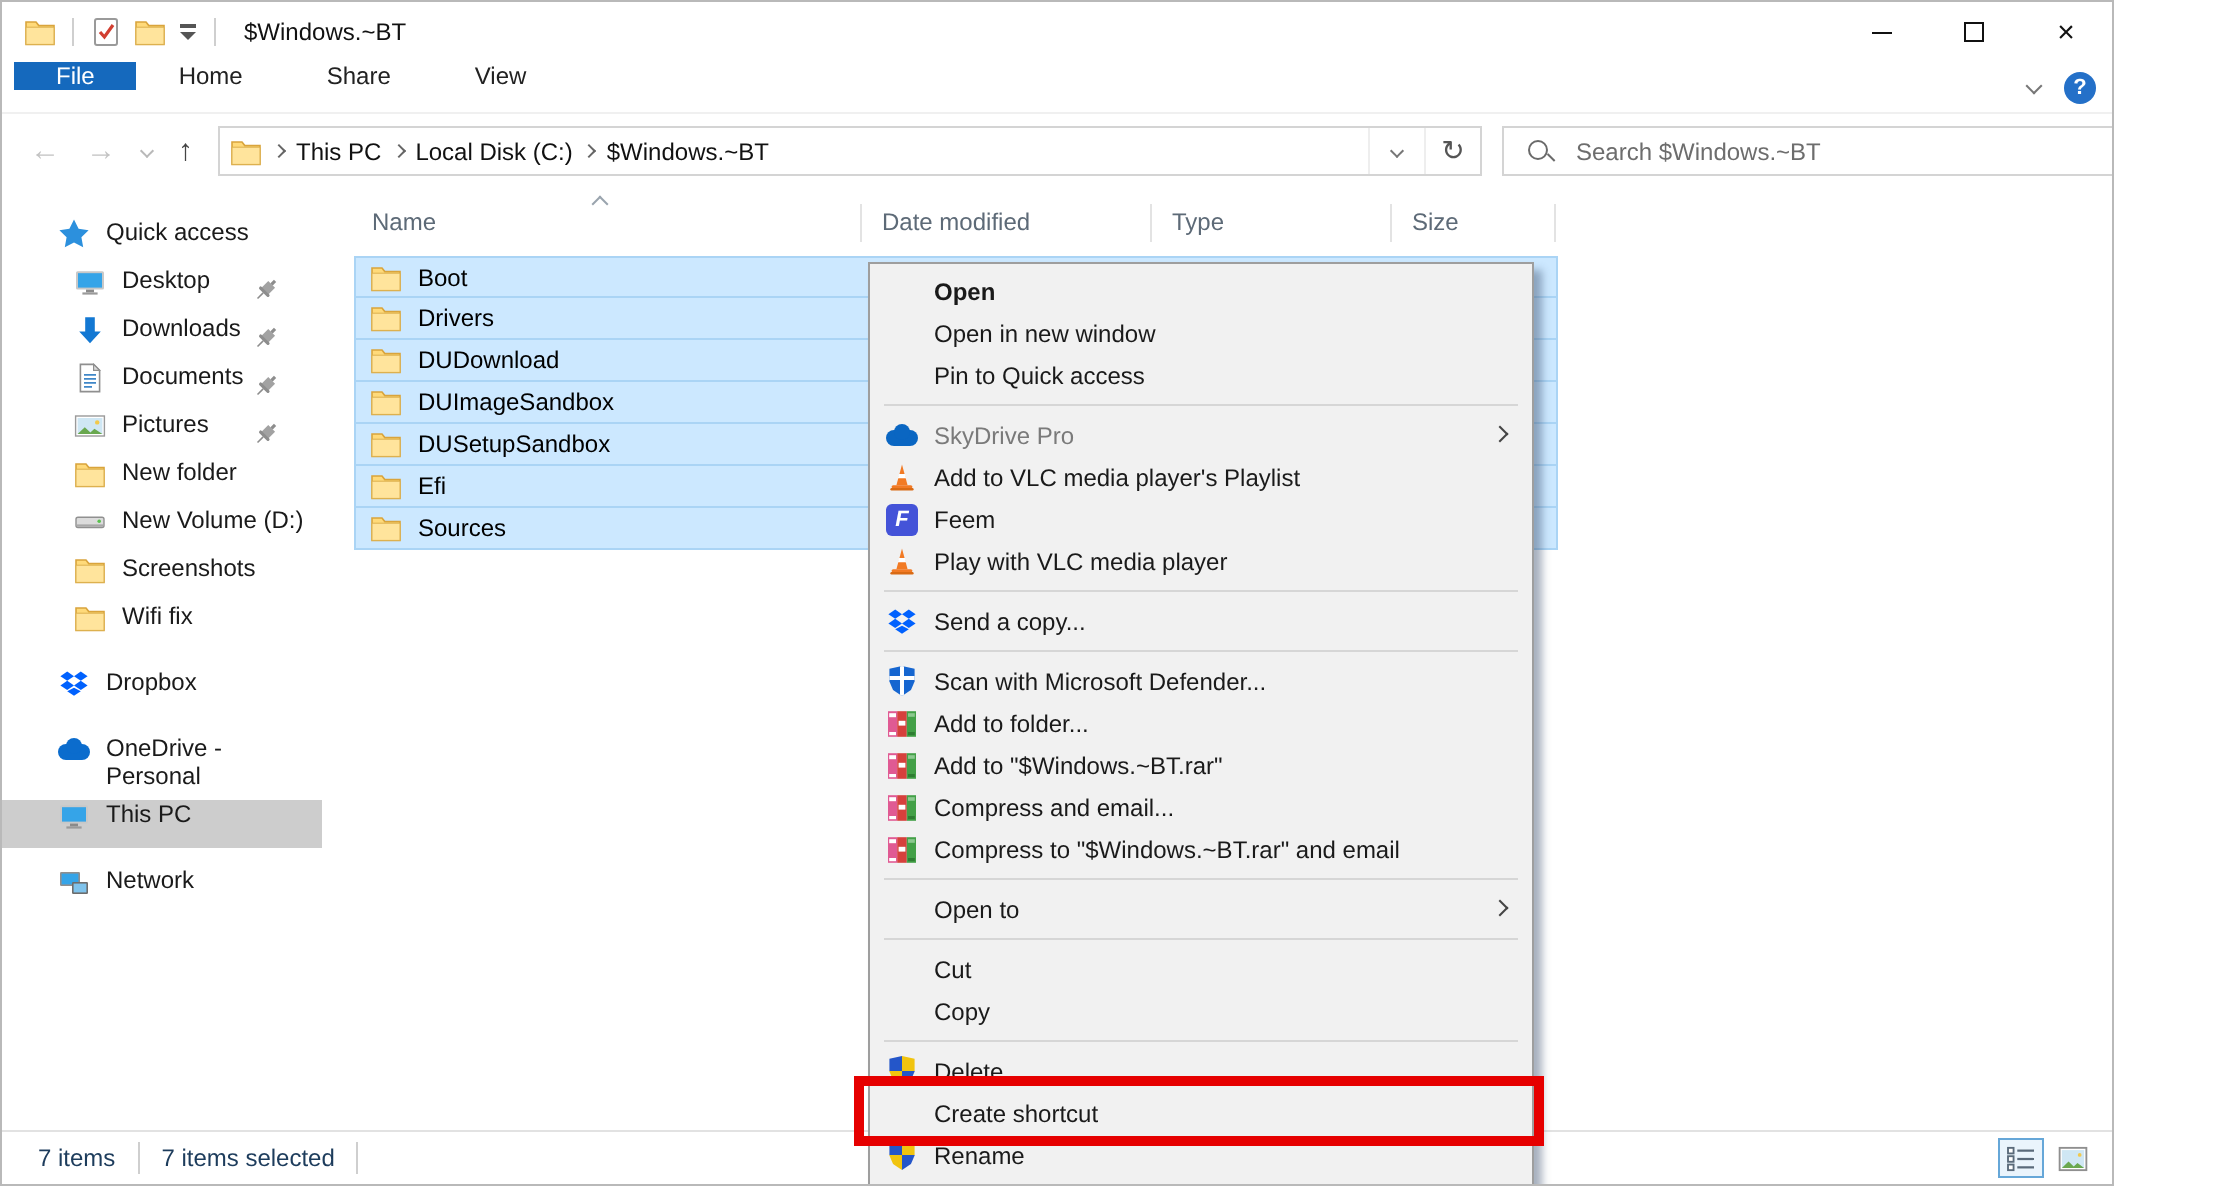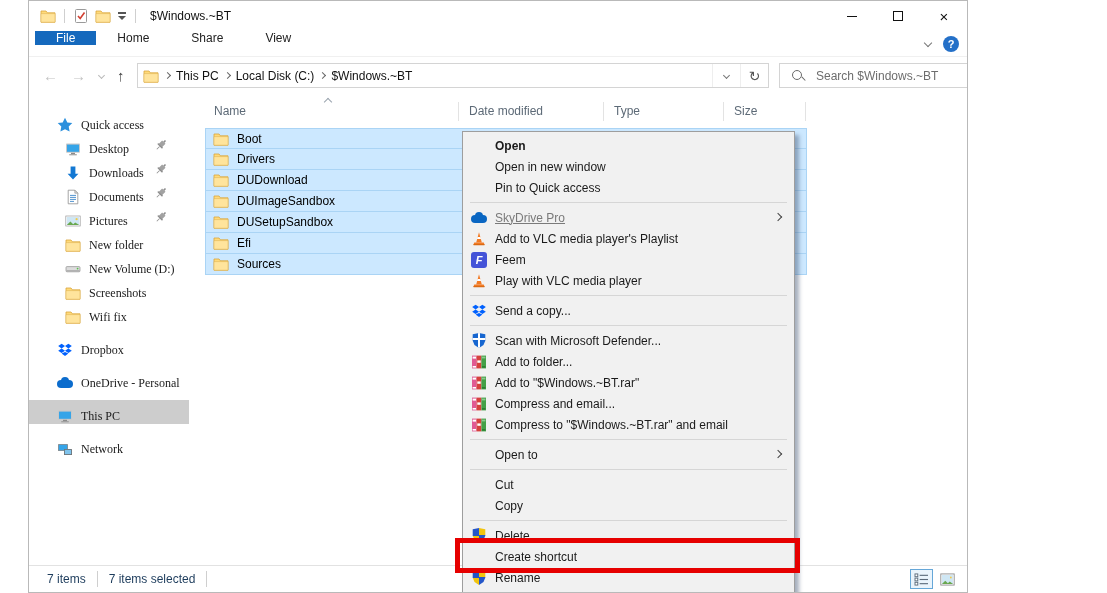"$Windows.~BT" .window { margin-left: 28px -> none; width: 940px -> 1057px }
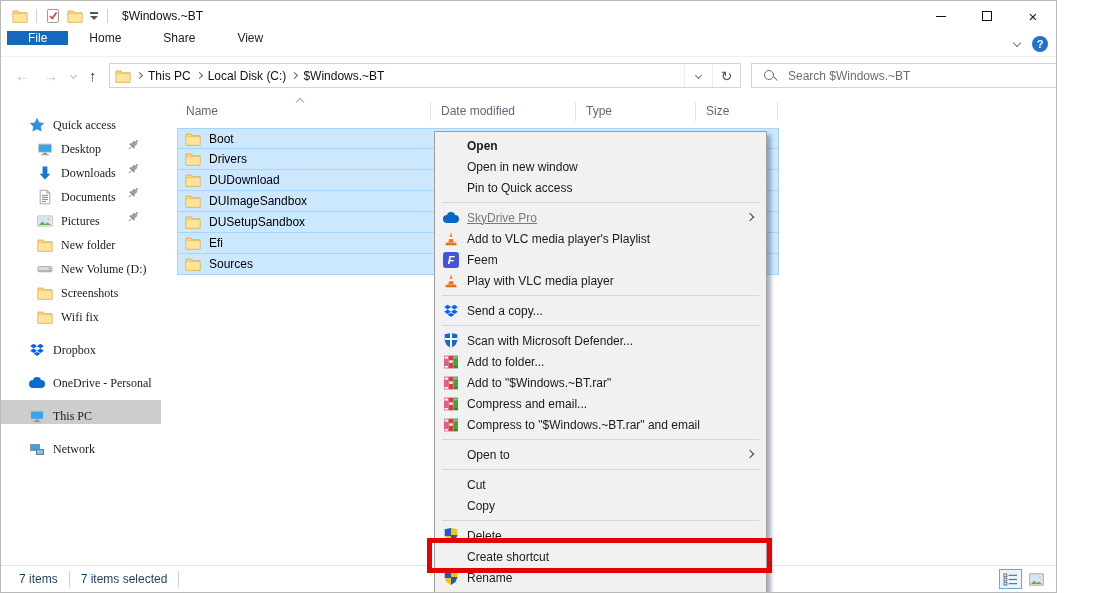"Quick access" .side-item { align-items: flex-end -> flex-start; font-family: Liberation Serif, serif -> none }
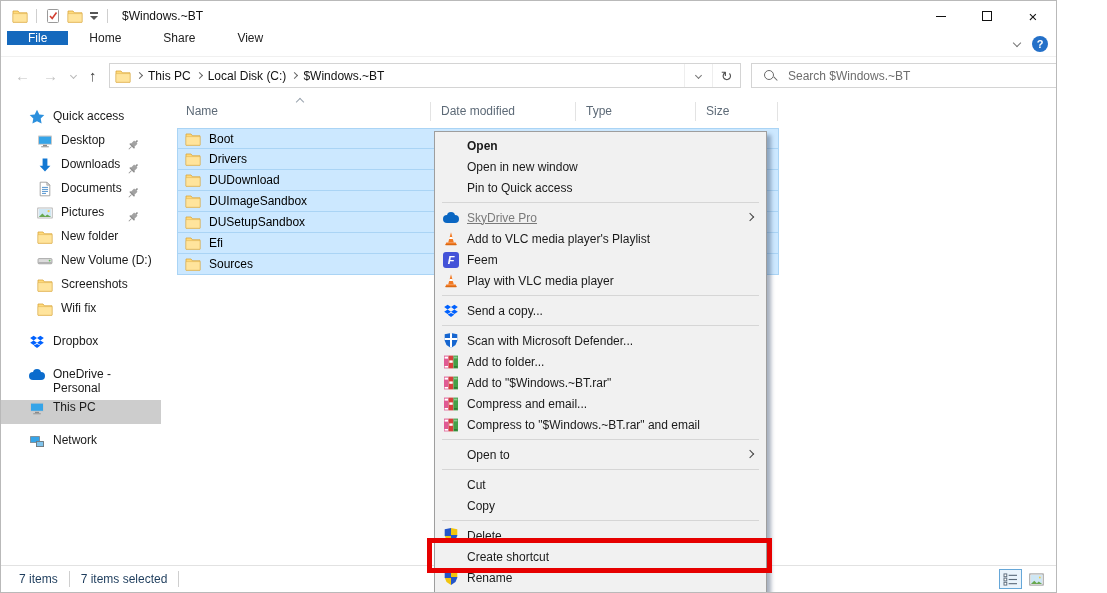"SkyDrive Pro" .ctx-item.disabled .ctx-label { text-decoration: underline -> none }
